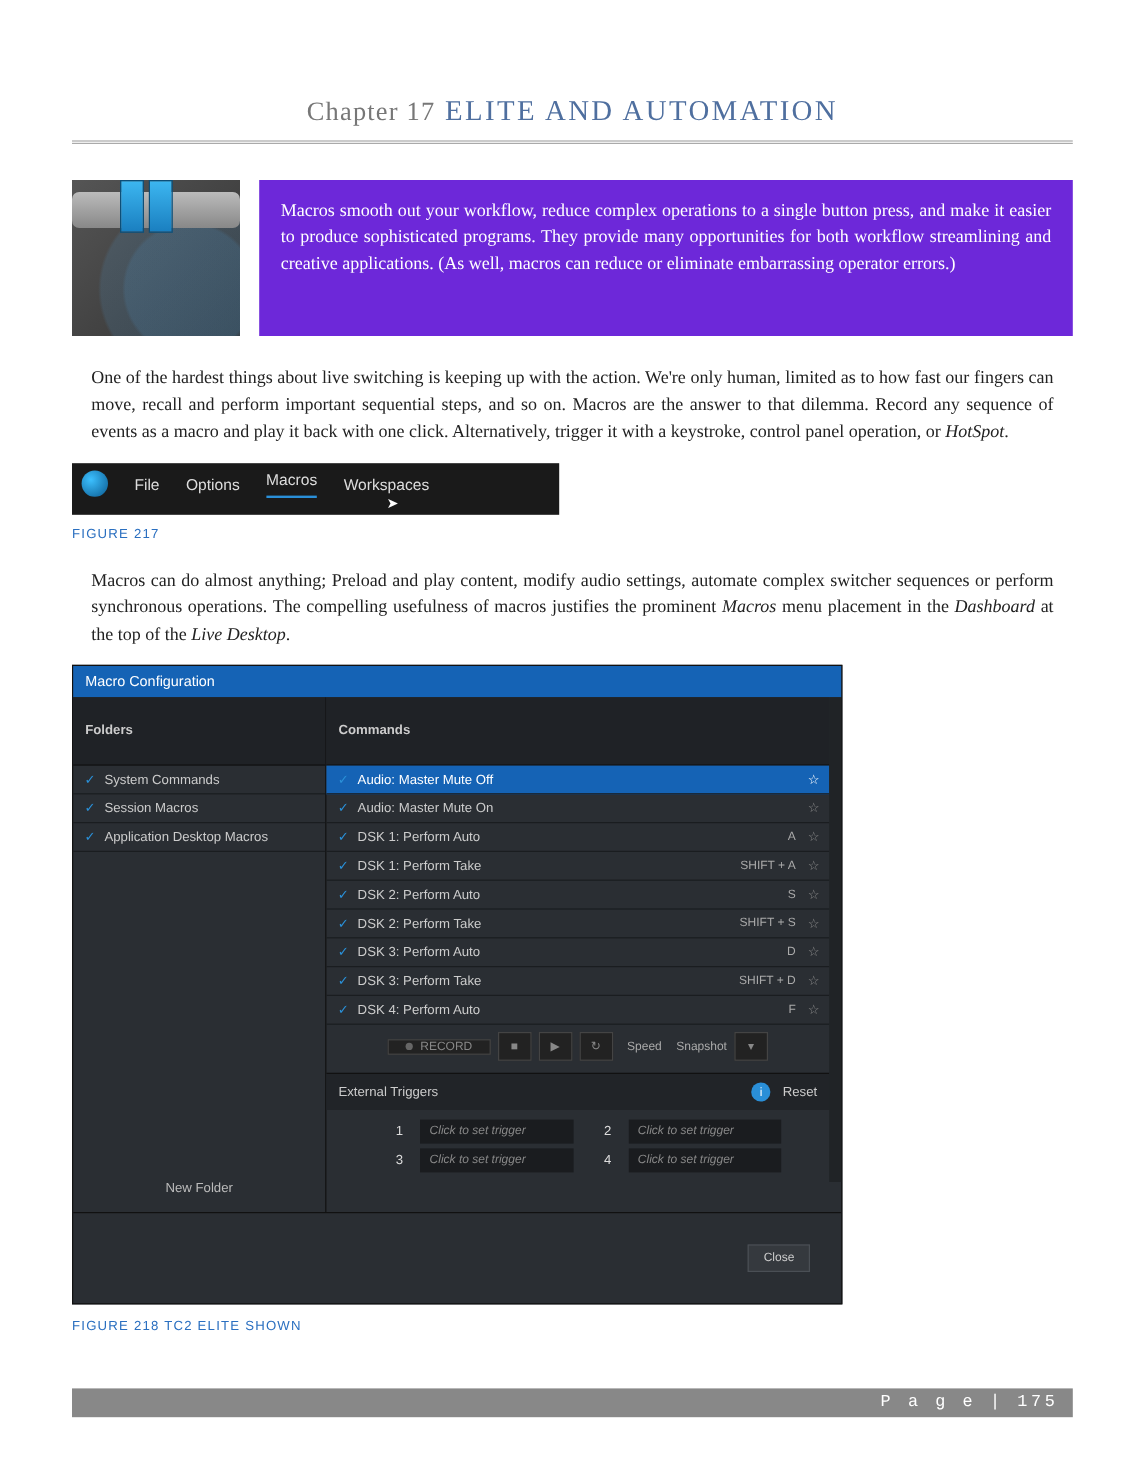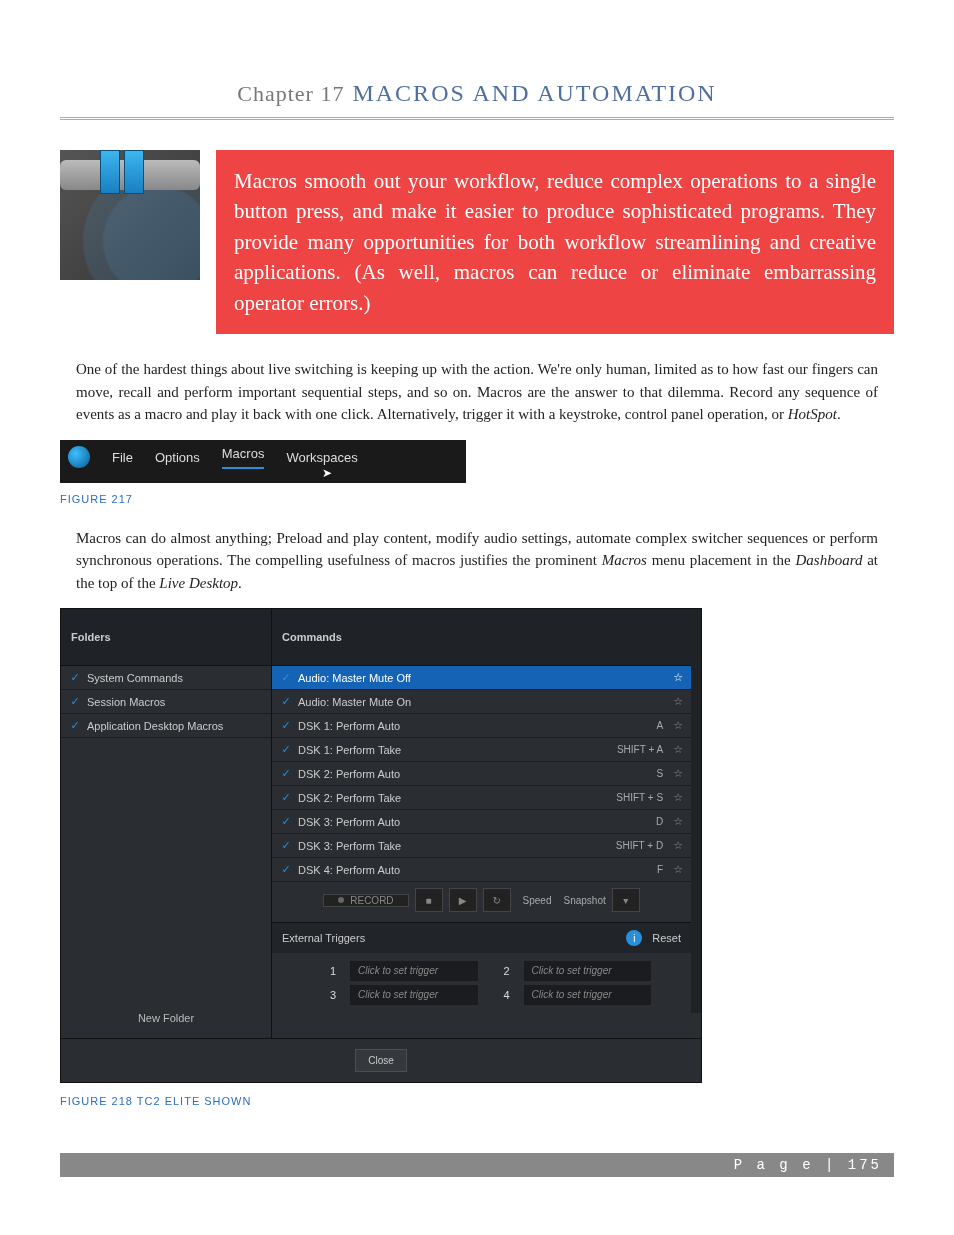"MACROS AND AUTOMATION" span.name { text: MACROS -> ELITE }
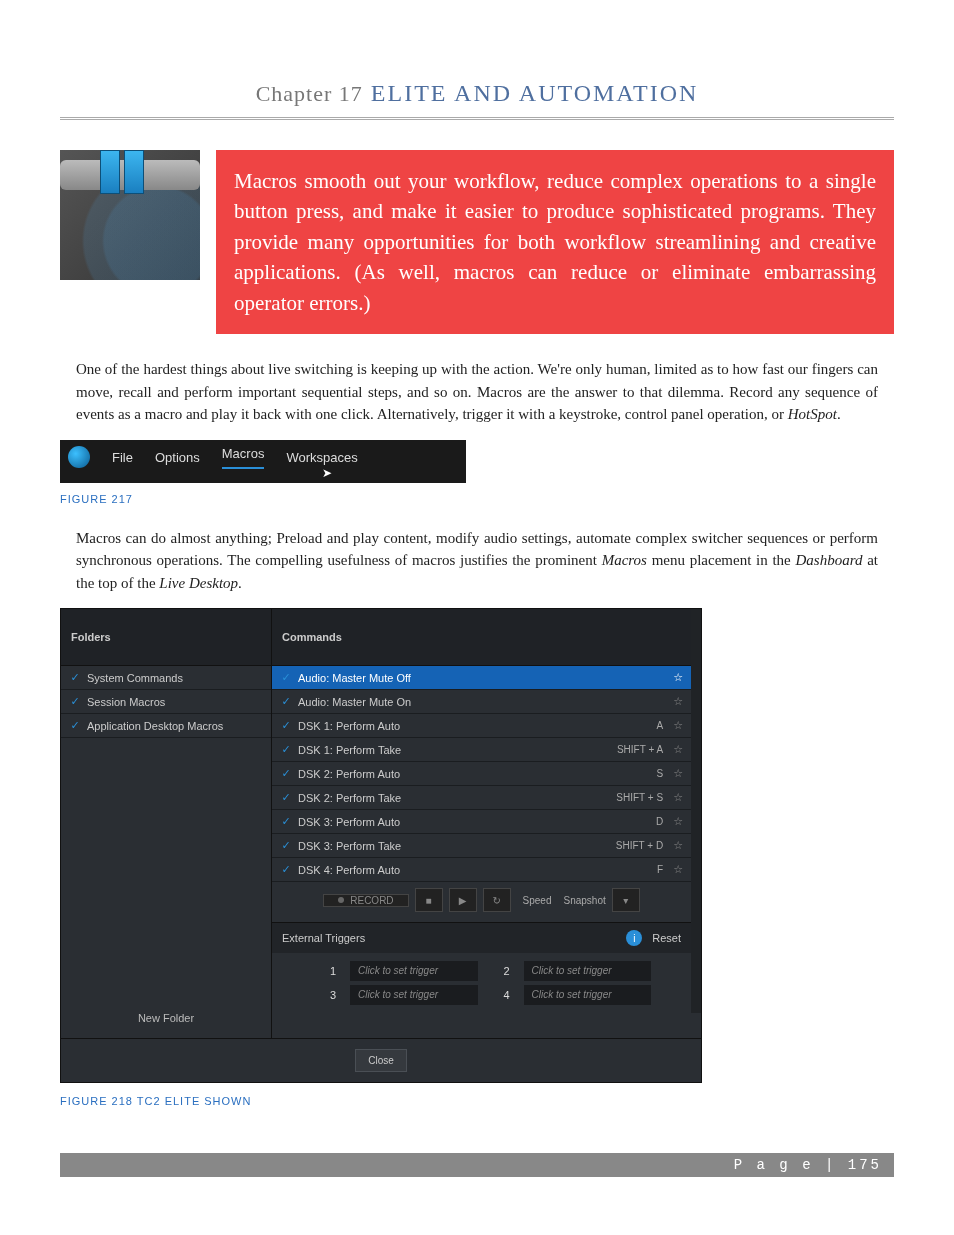"Macros smooth out your workflow," .intro-box { background: #ef4444 -> #6d28d9; font-size: 21px -> 15px }
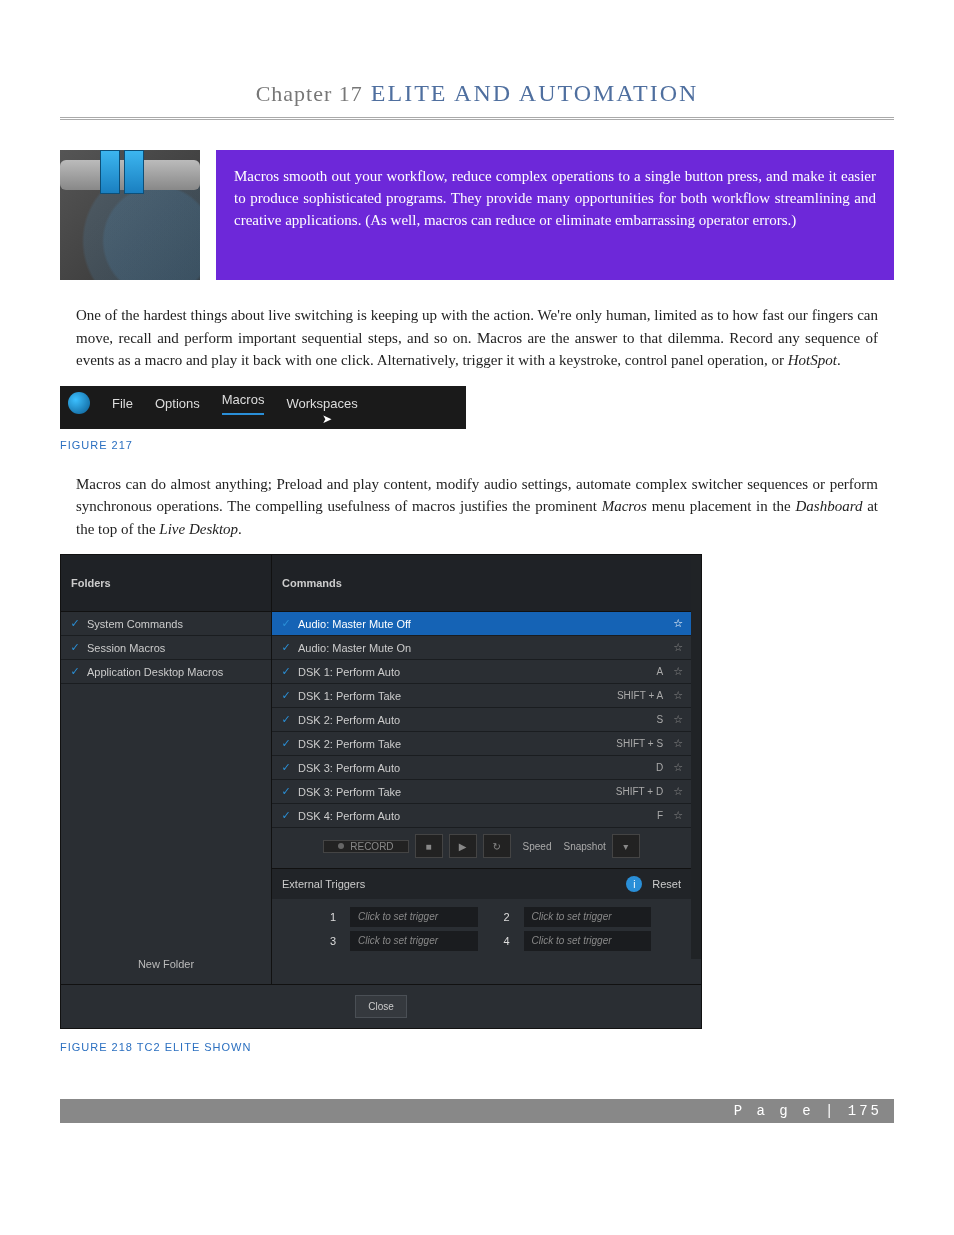"Macro Configuration" div.title { html: none -> <div>Macro Configuration</div> }
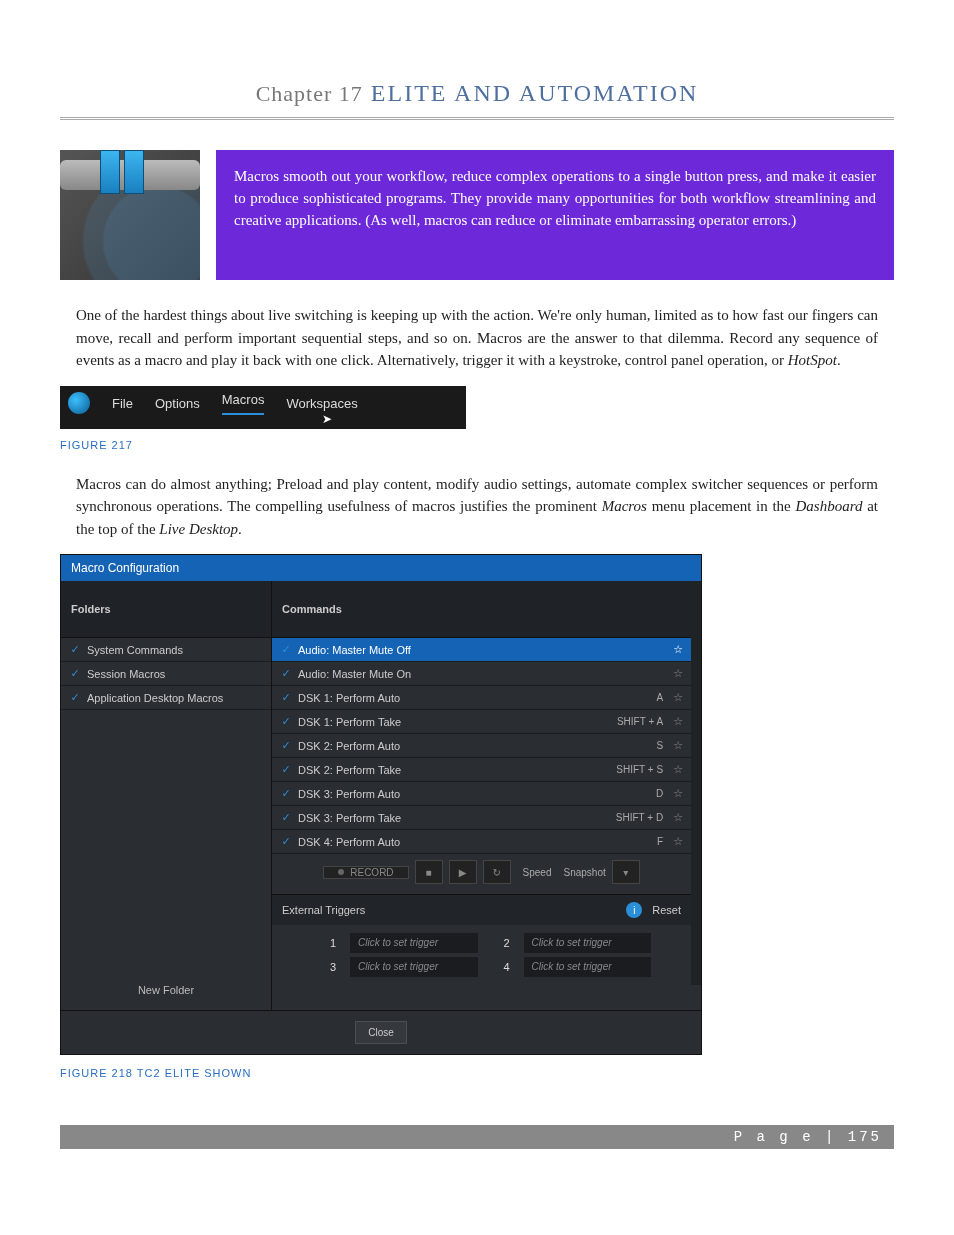"Close" .closerow { justify-content: center -> flex-end; padding: 10px -> 26px }
